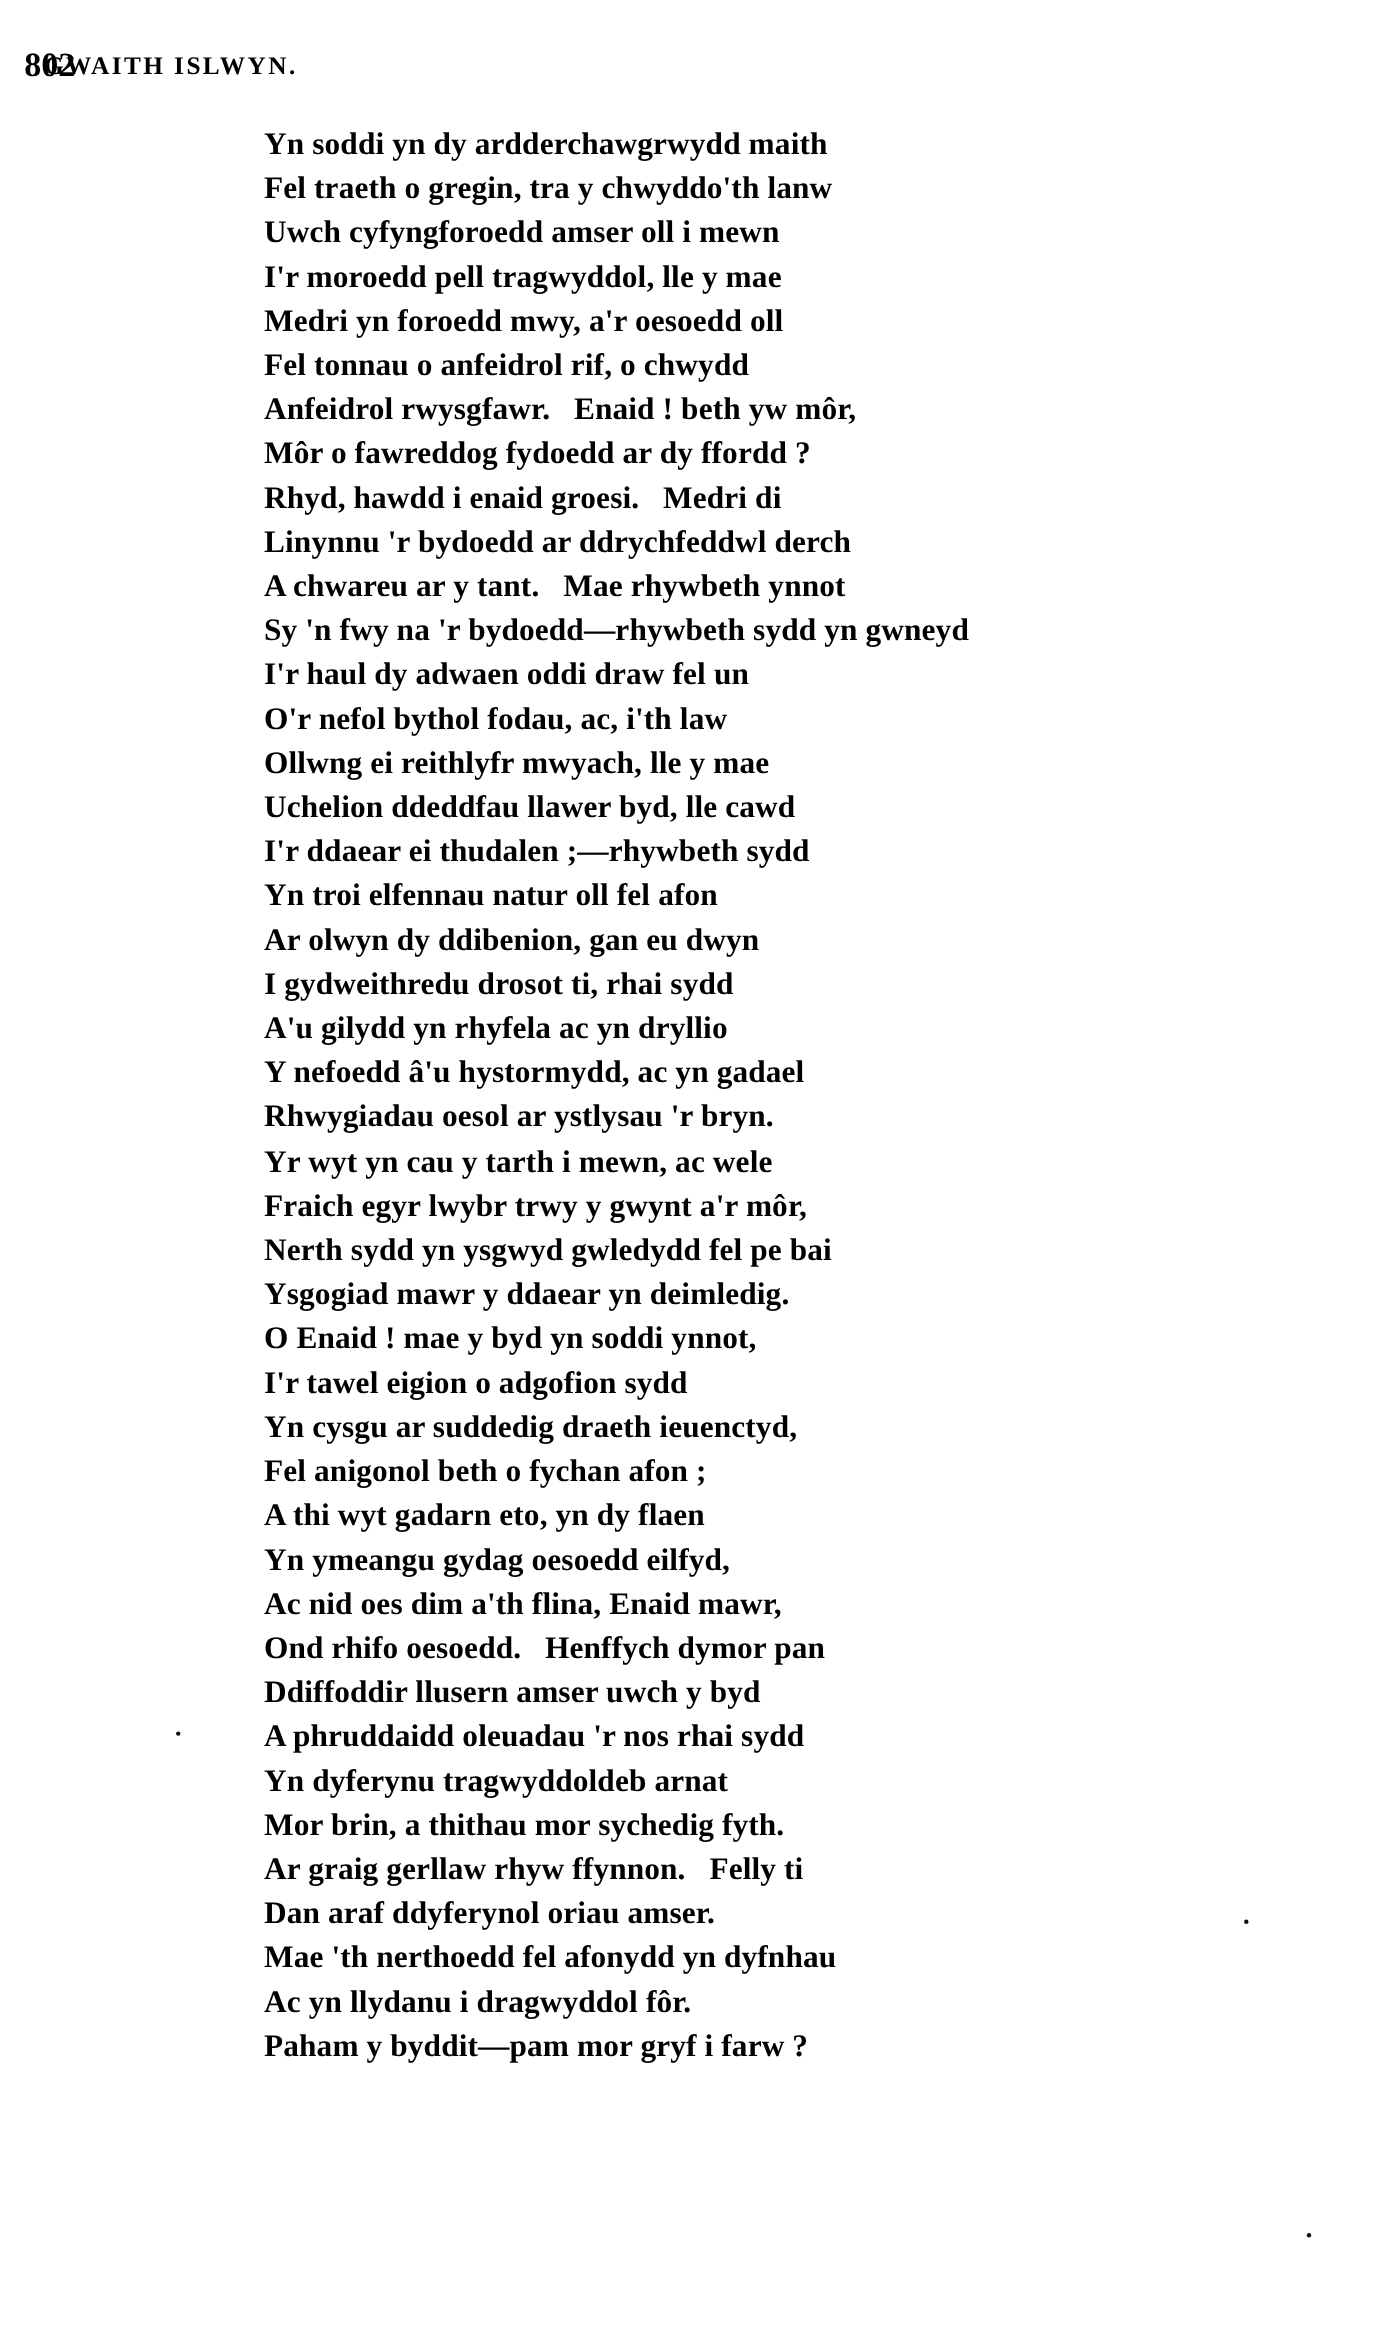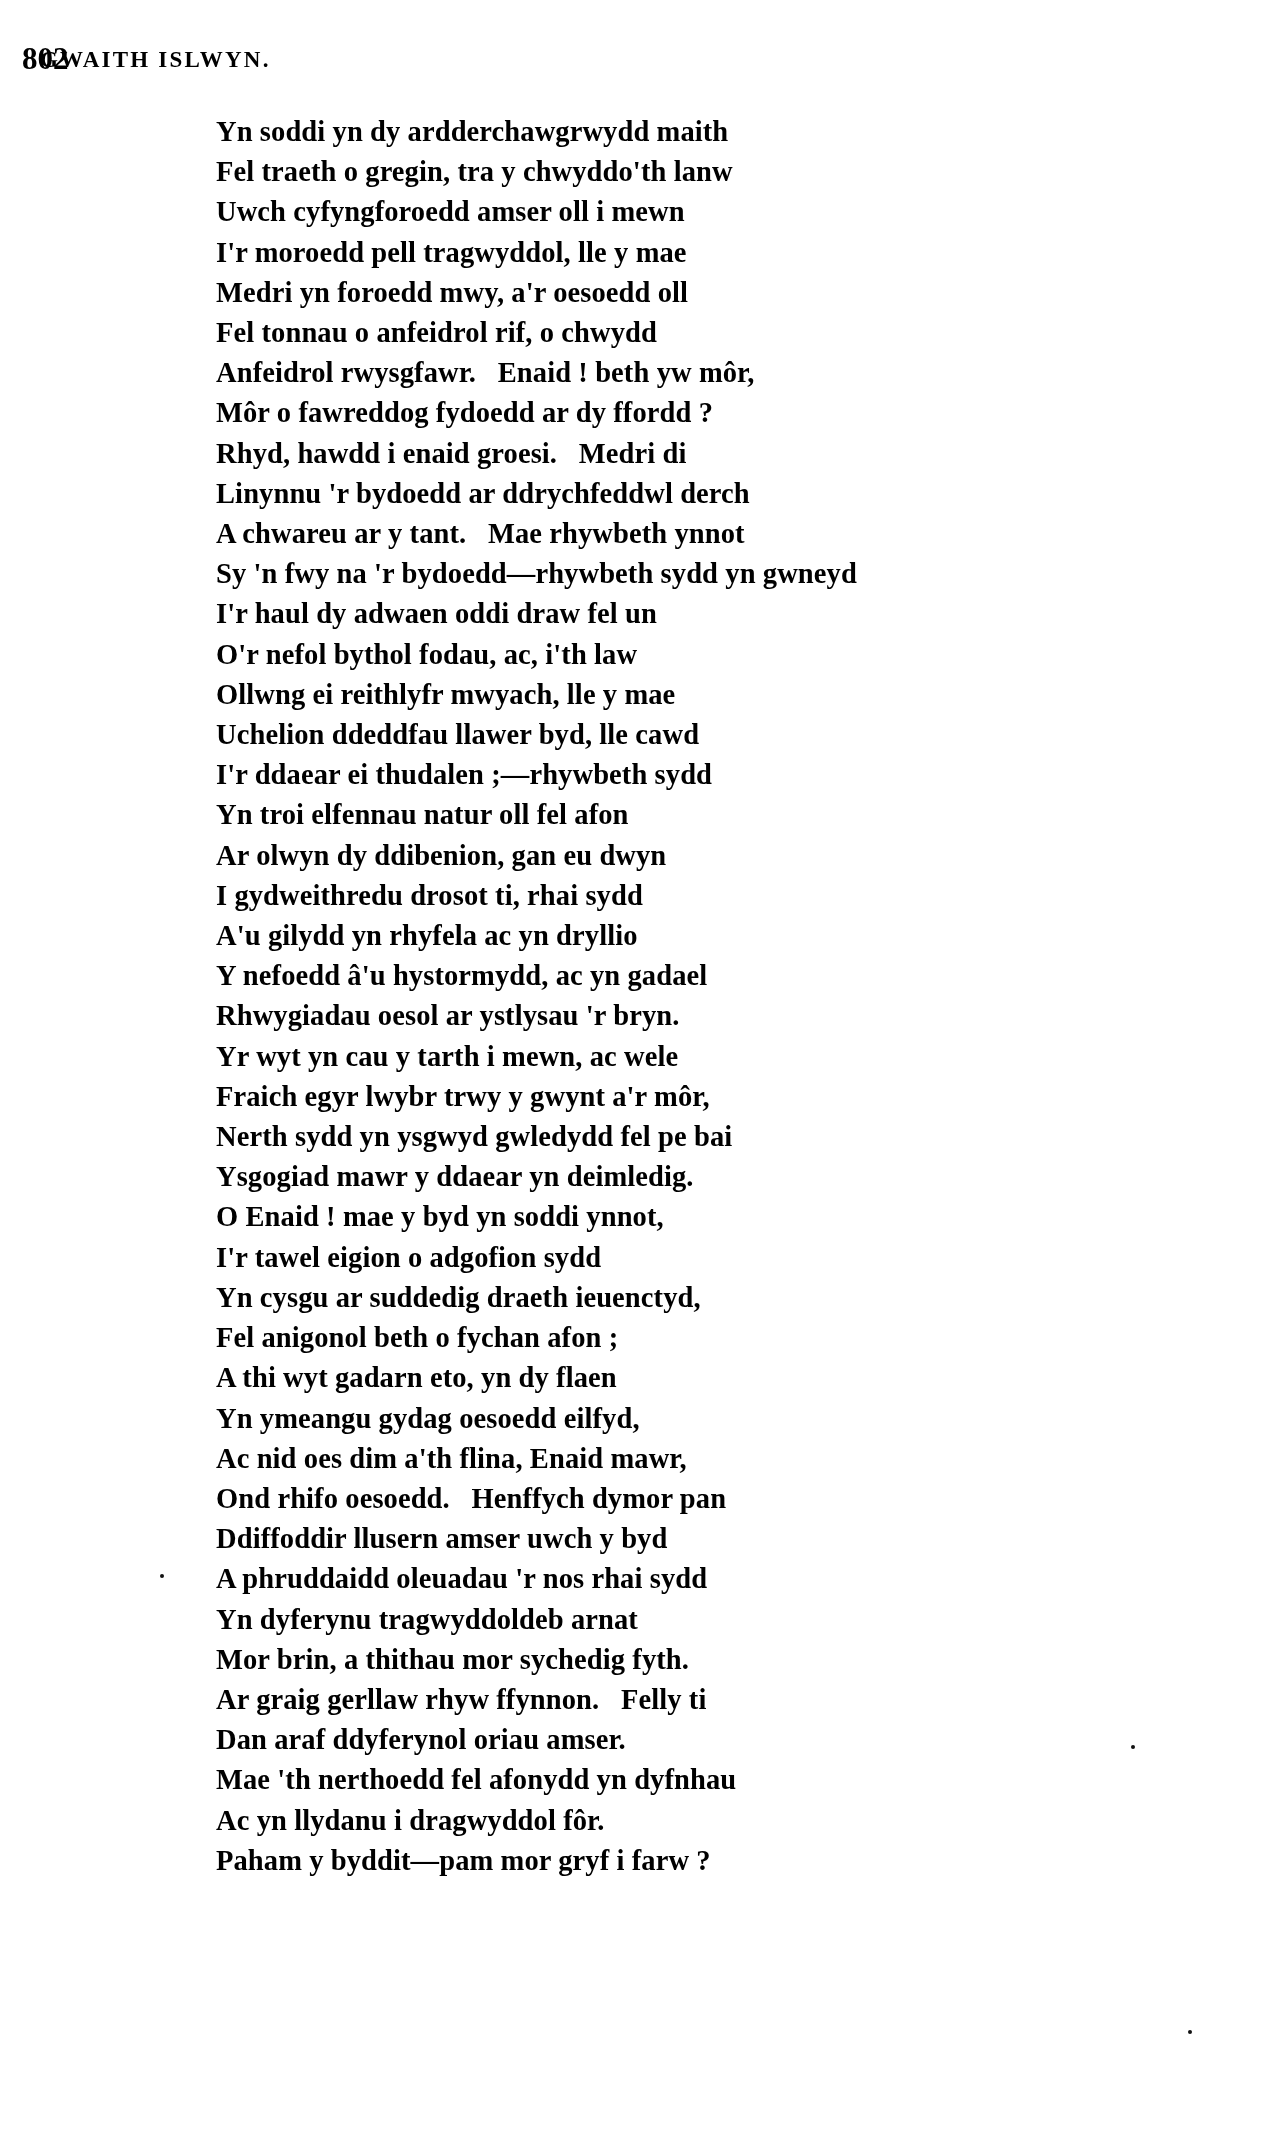"Yn soddi yn dy ardderchawgrwydd" .poem { left: 216px -> 240px }
